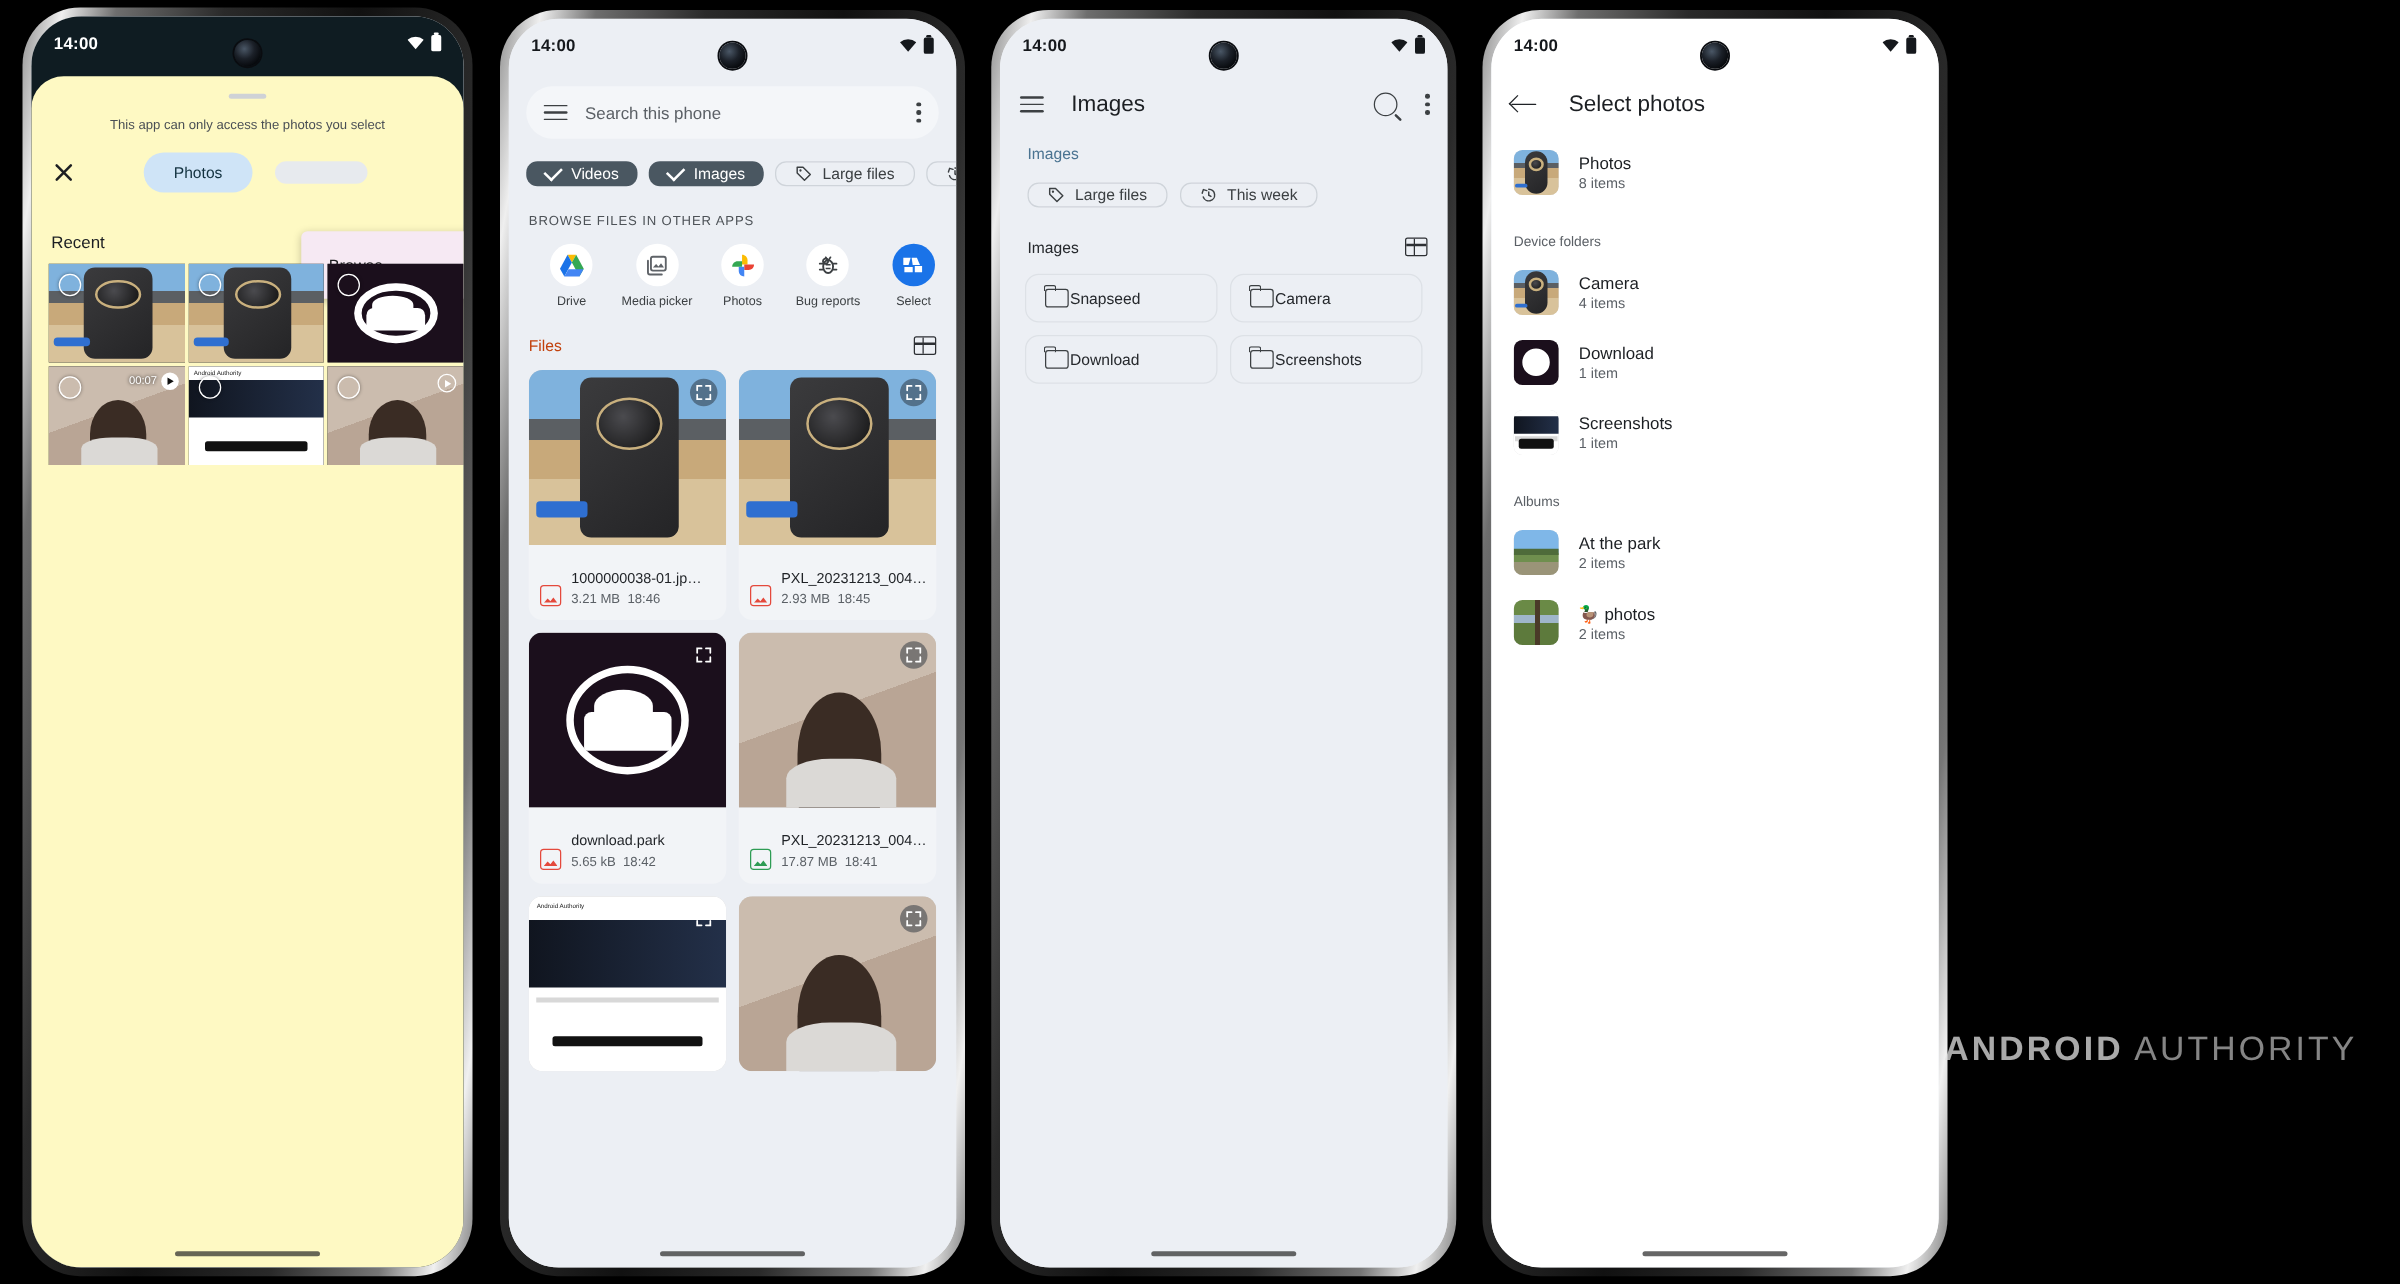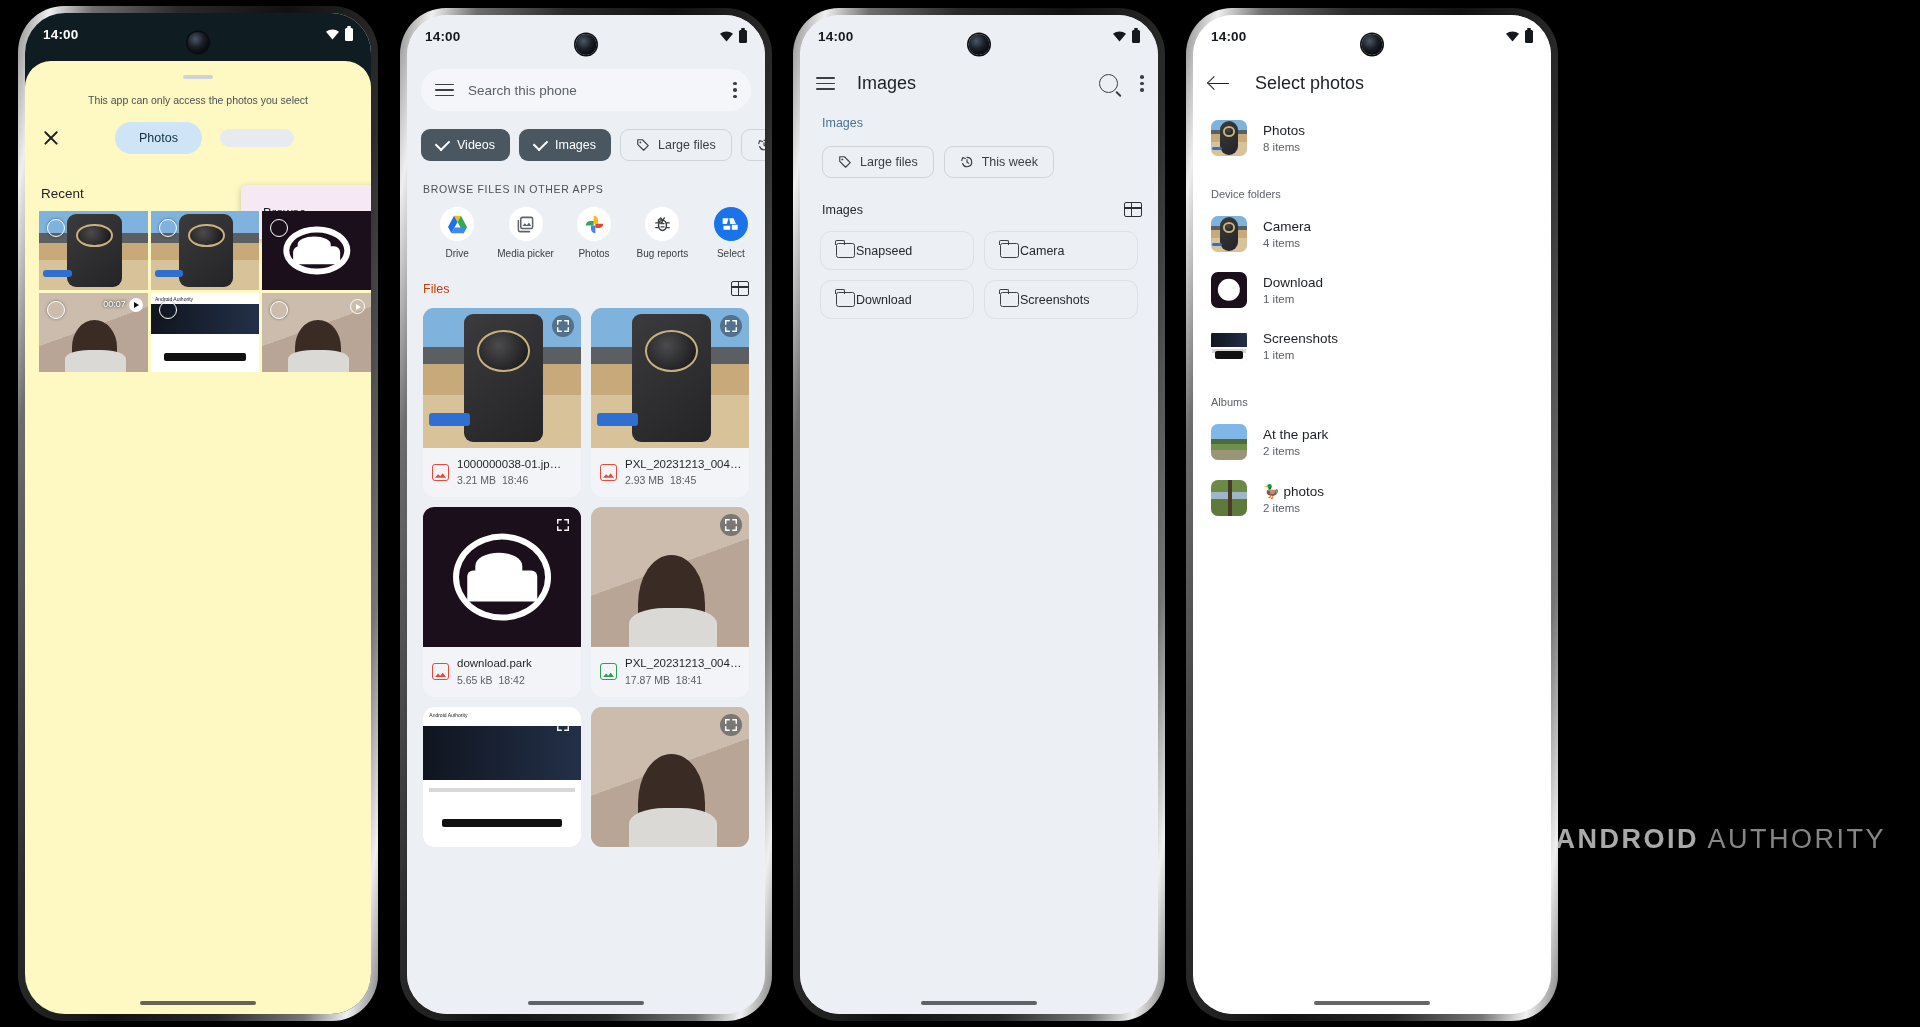"Videos" .chip { height: 32px -> 20px }
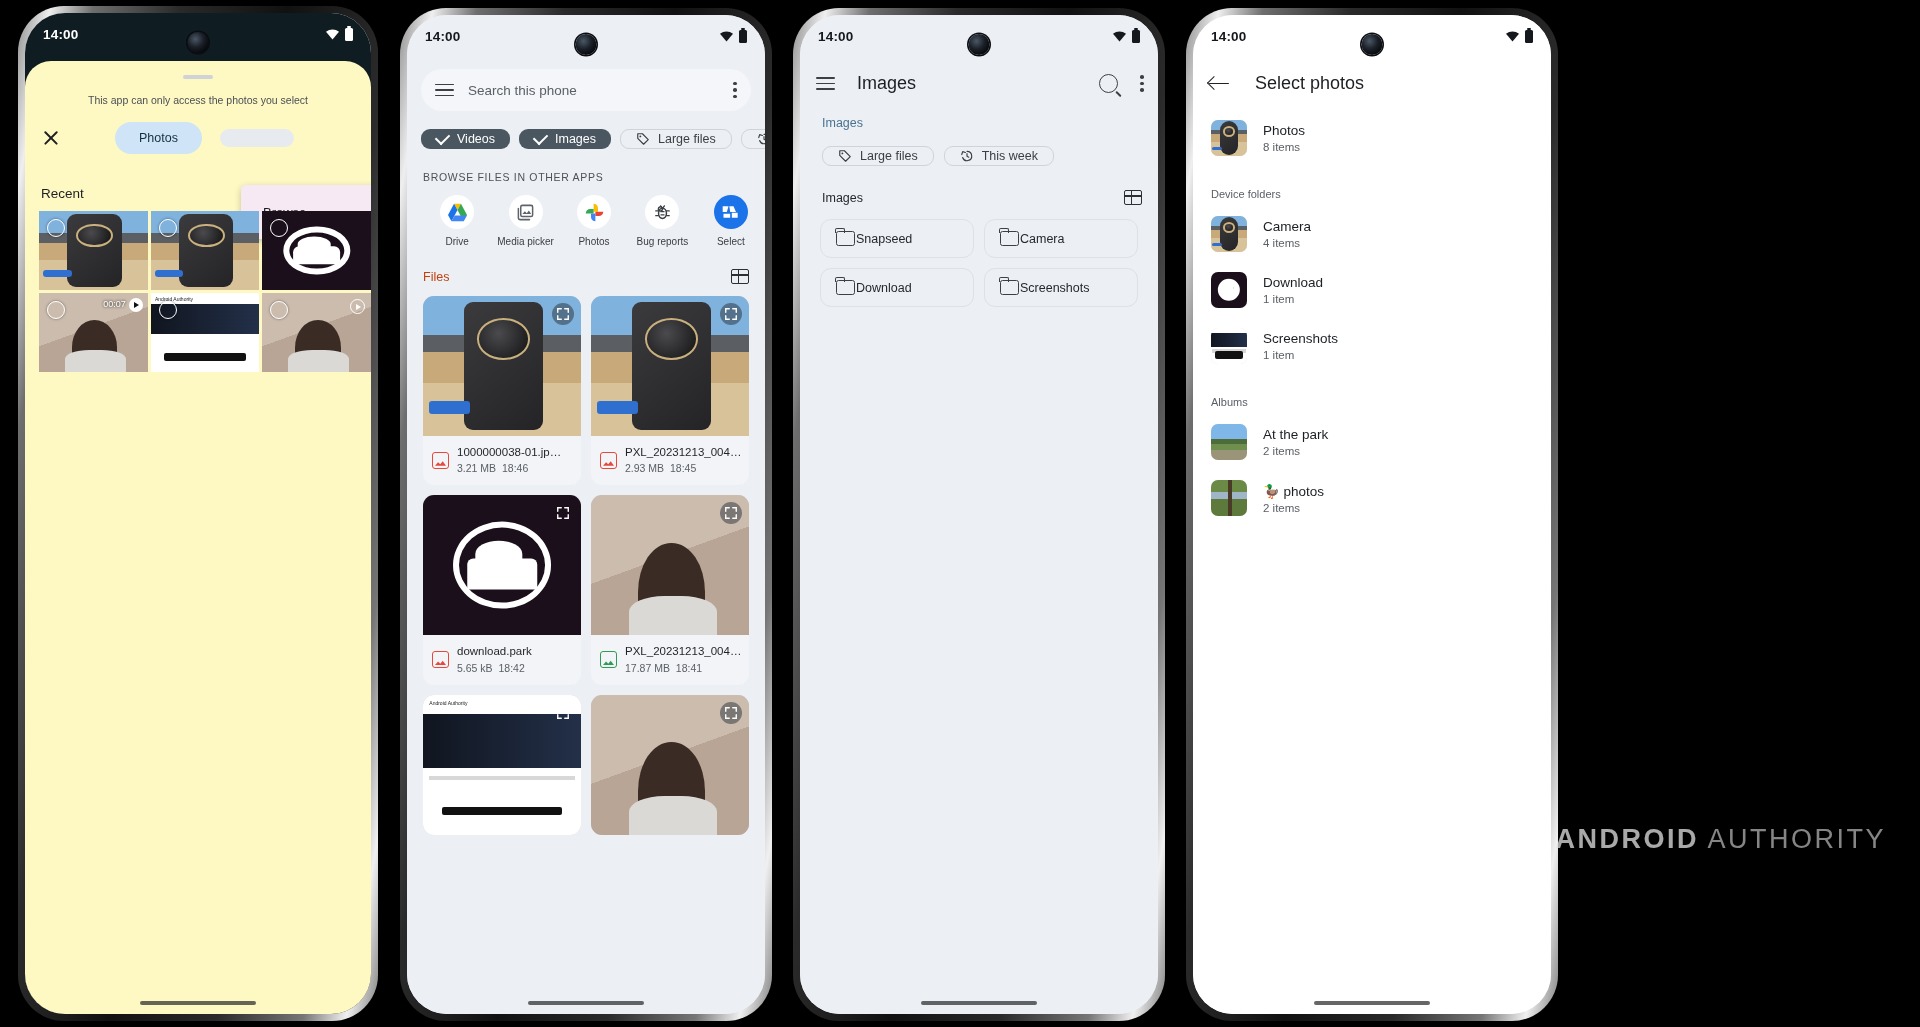"1000000038-01.jp…" .filecard .meta { align-items: center -> flex-end; padding: 9px 9px 11px 9px -> 20px 9px 11px 9px }
